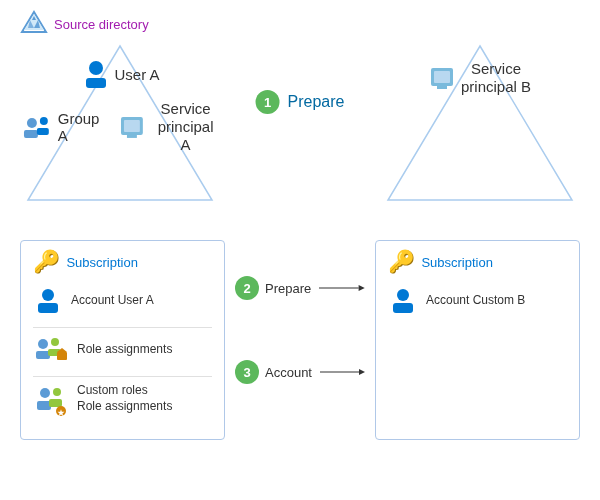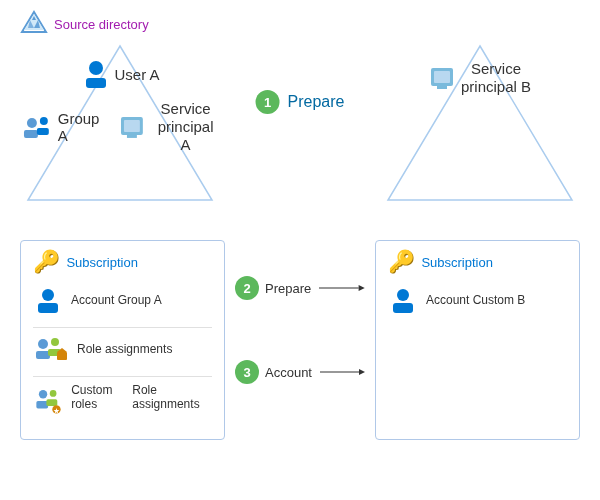"Account Group A" span.sub-row-label { text: Group -> User }
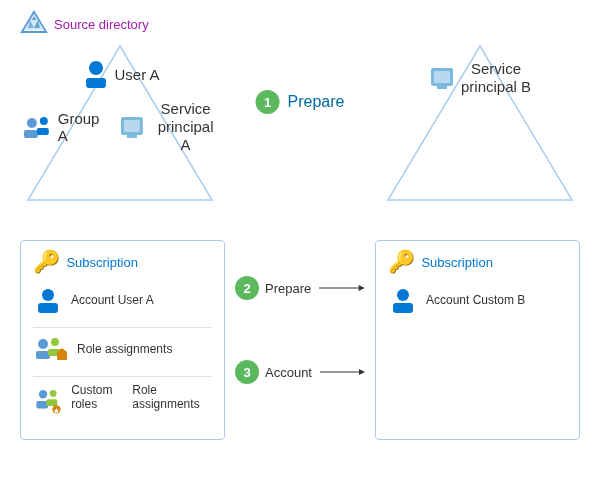"Custom roles" div { flex-direction: row -> column }
